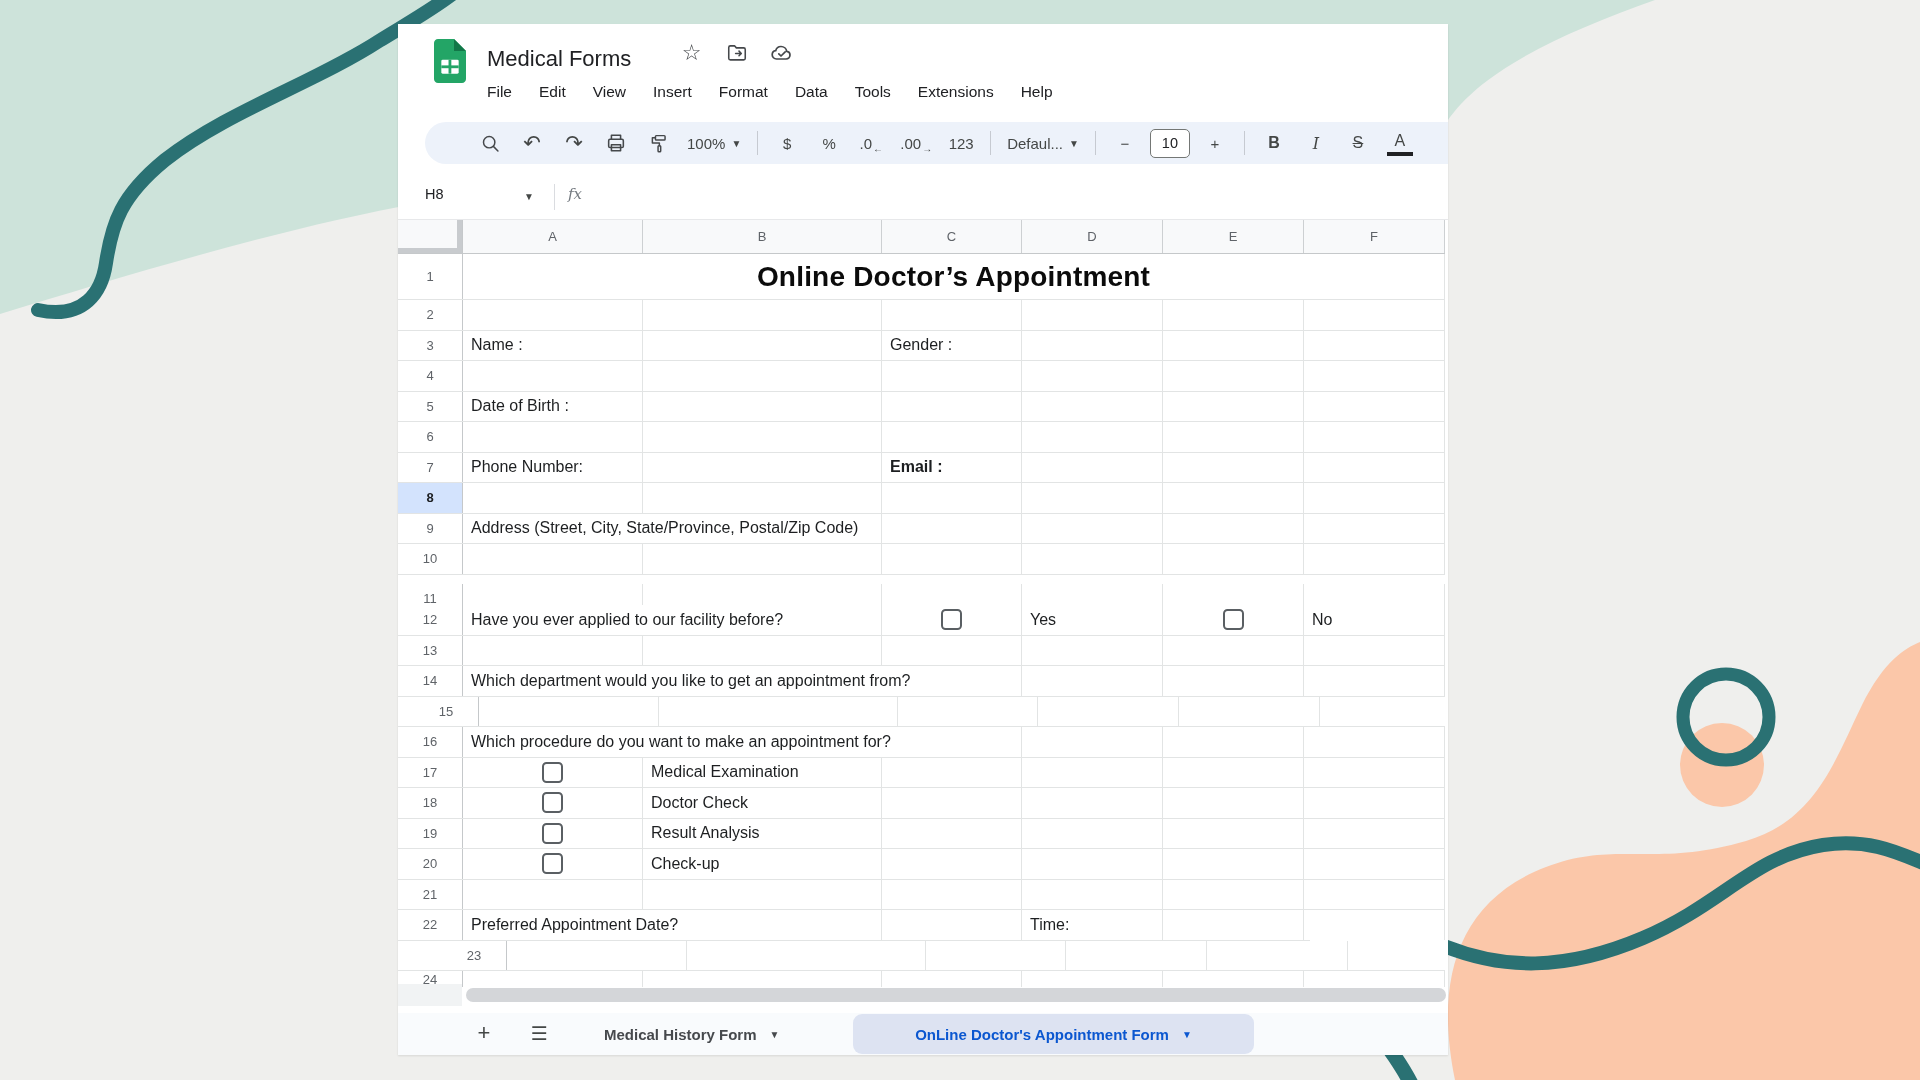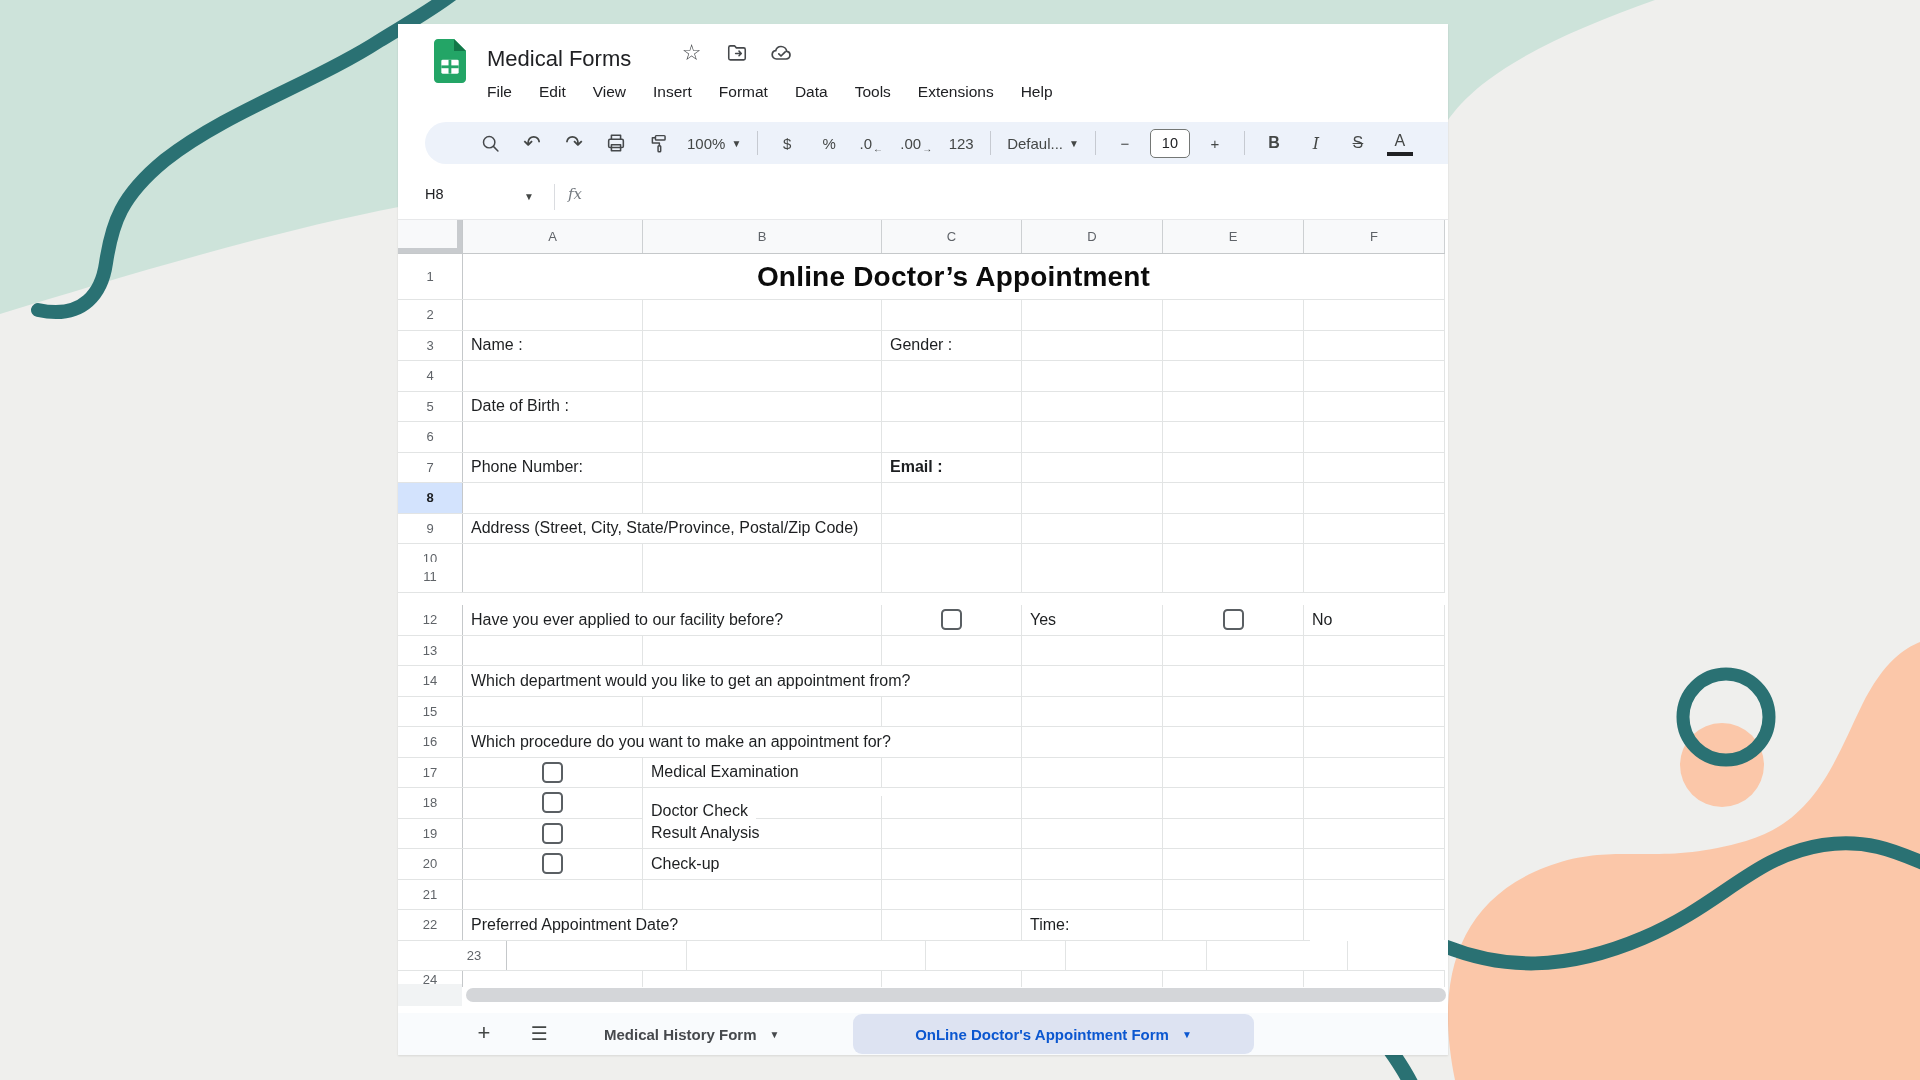"11" div.grow { top: 342px -> 364px }
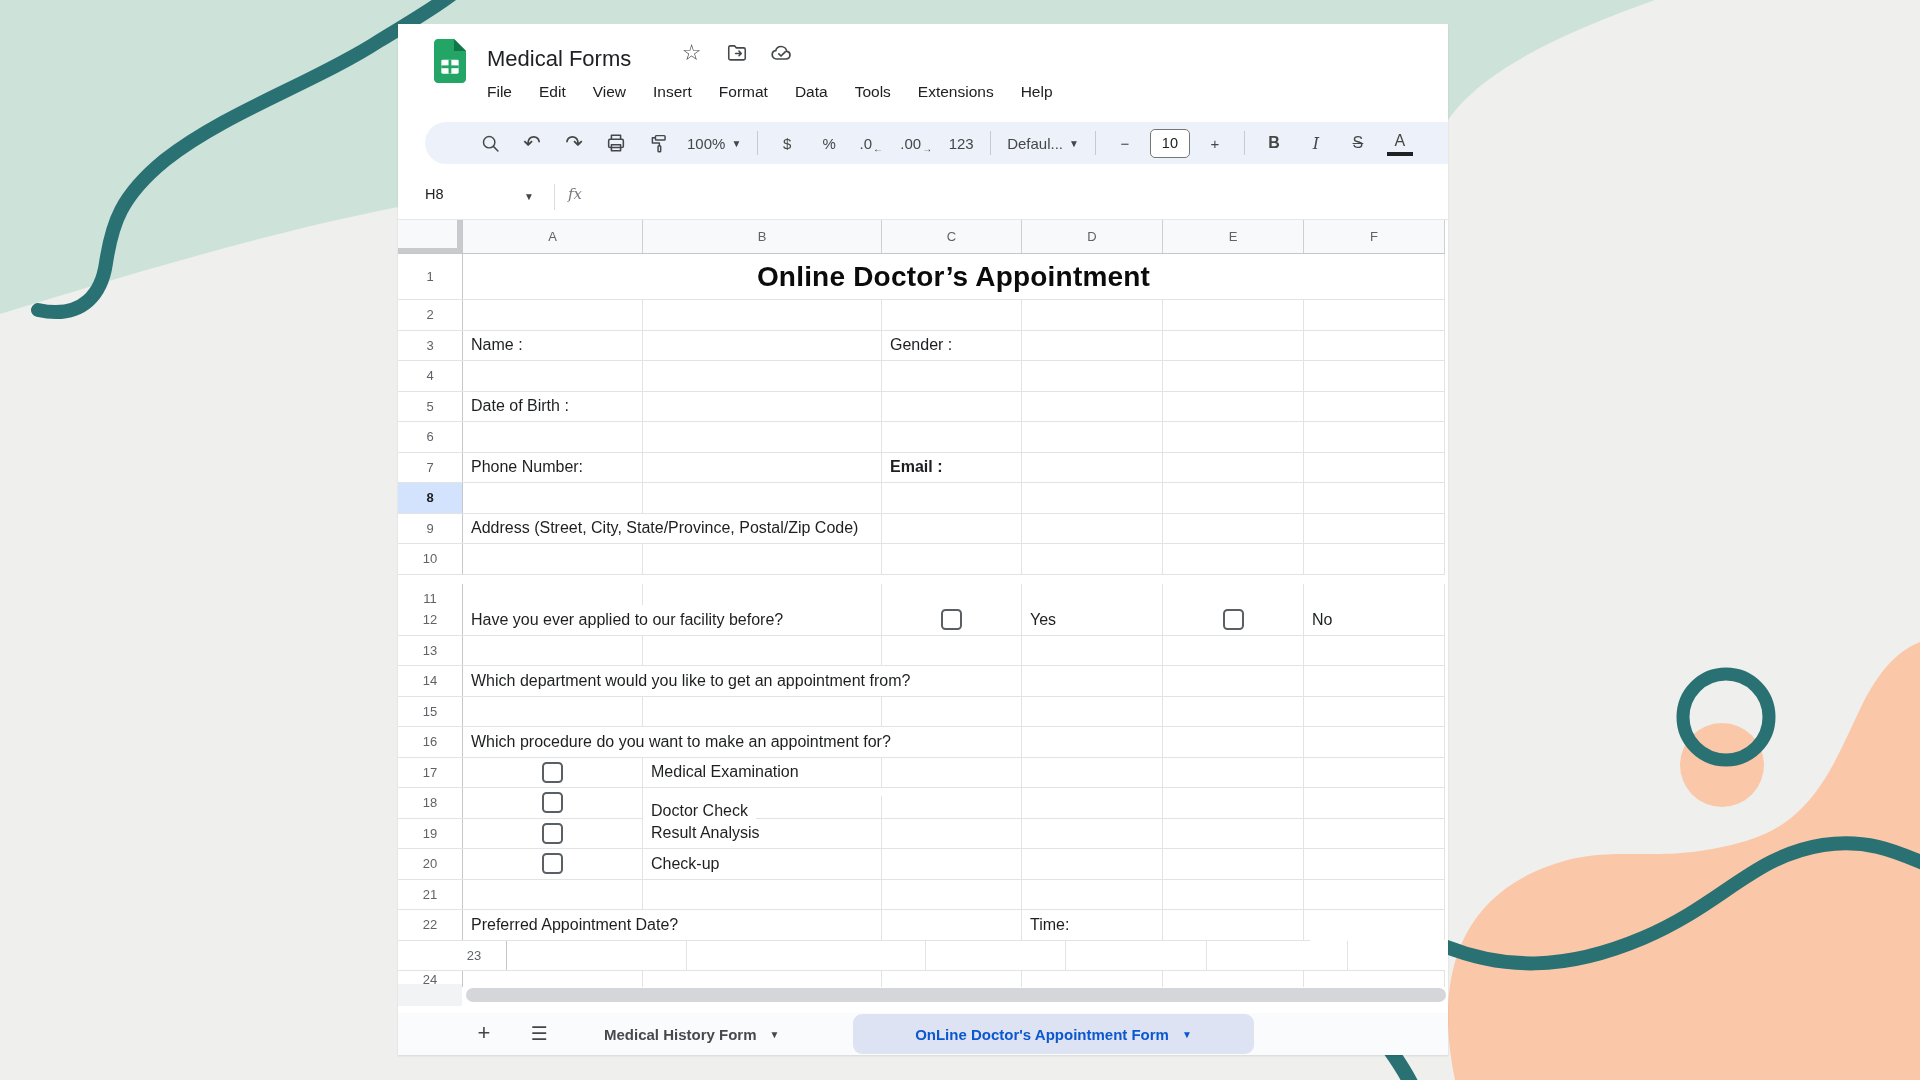"15" div.grow { padding-left: none -> 16px }
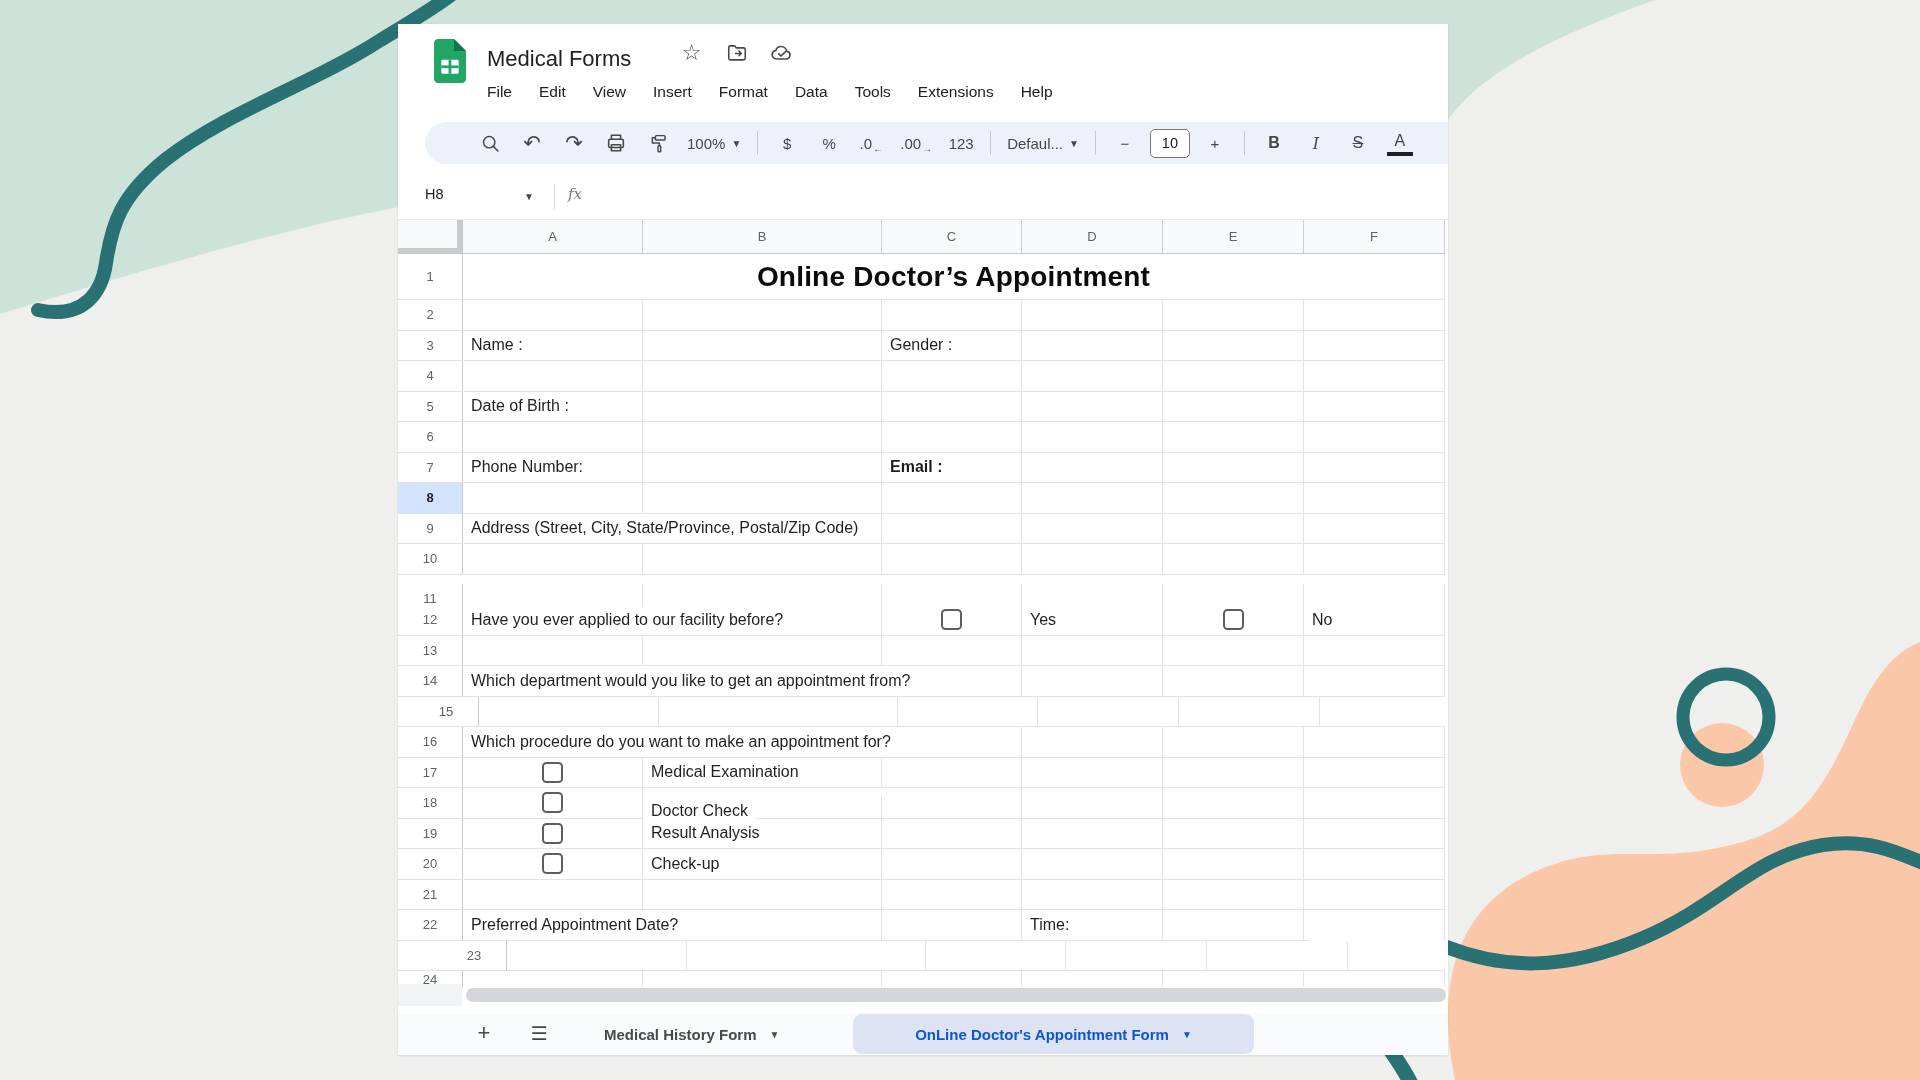"Doctor Check" div.gc { margin-top: 8px -> none }
